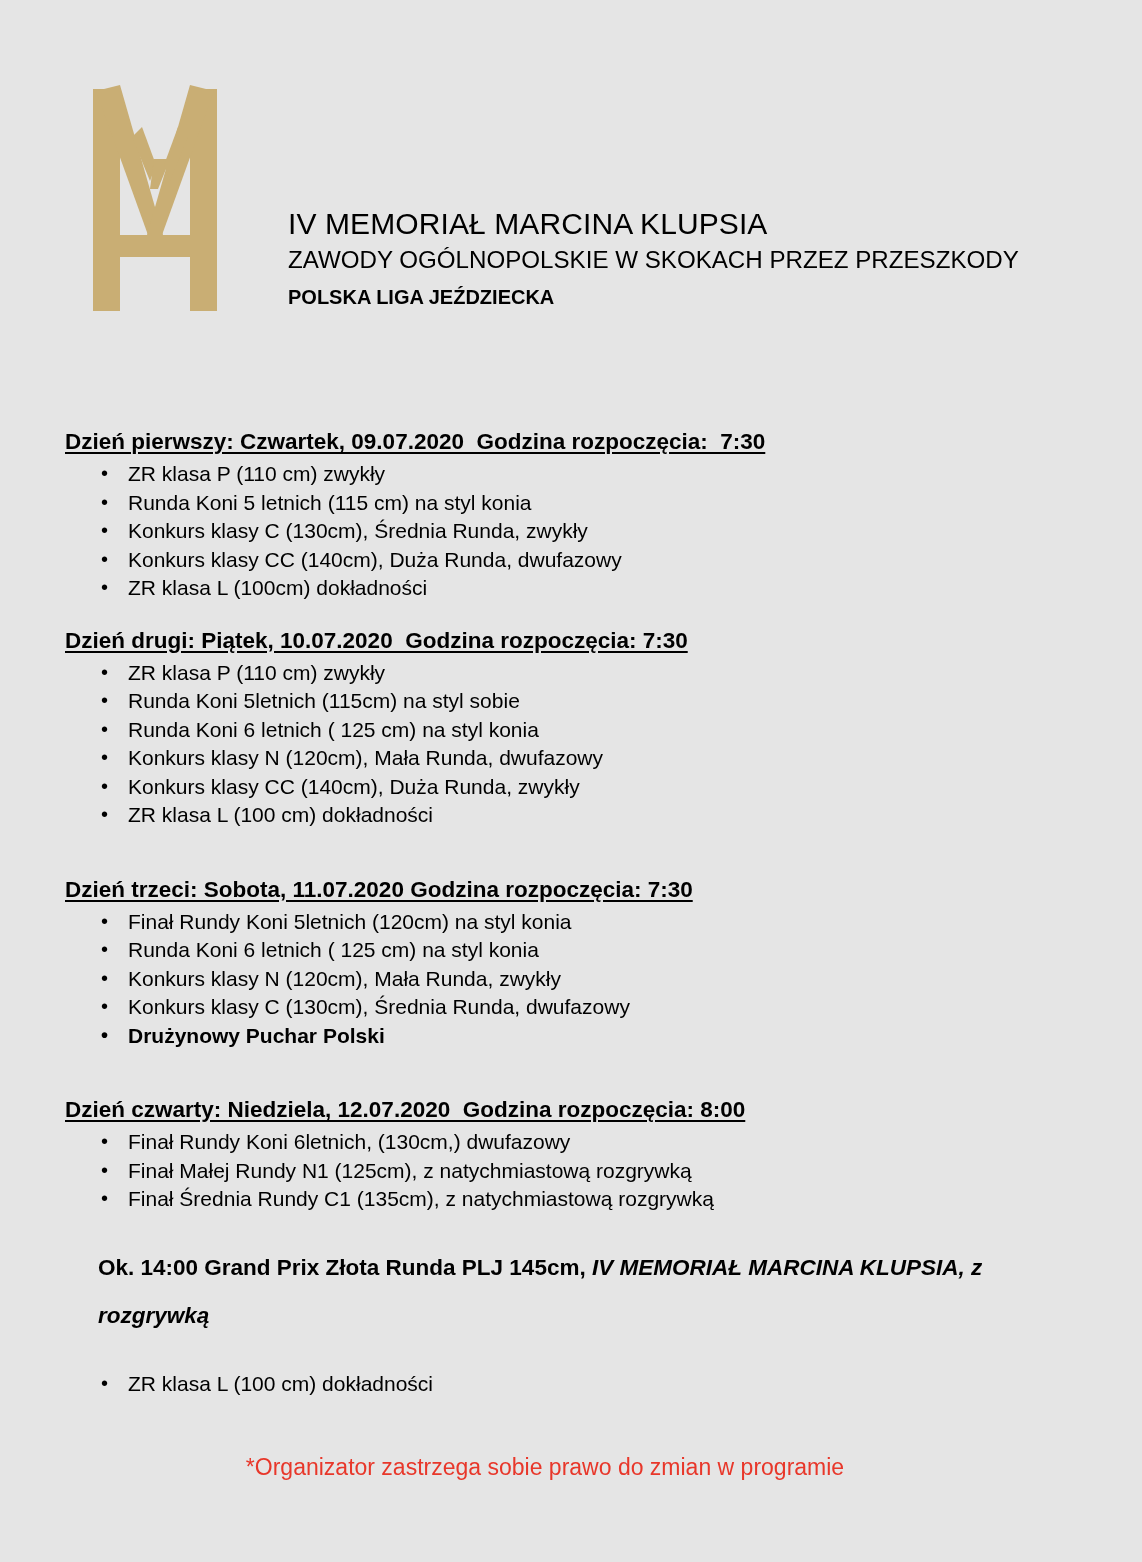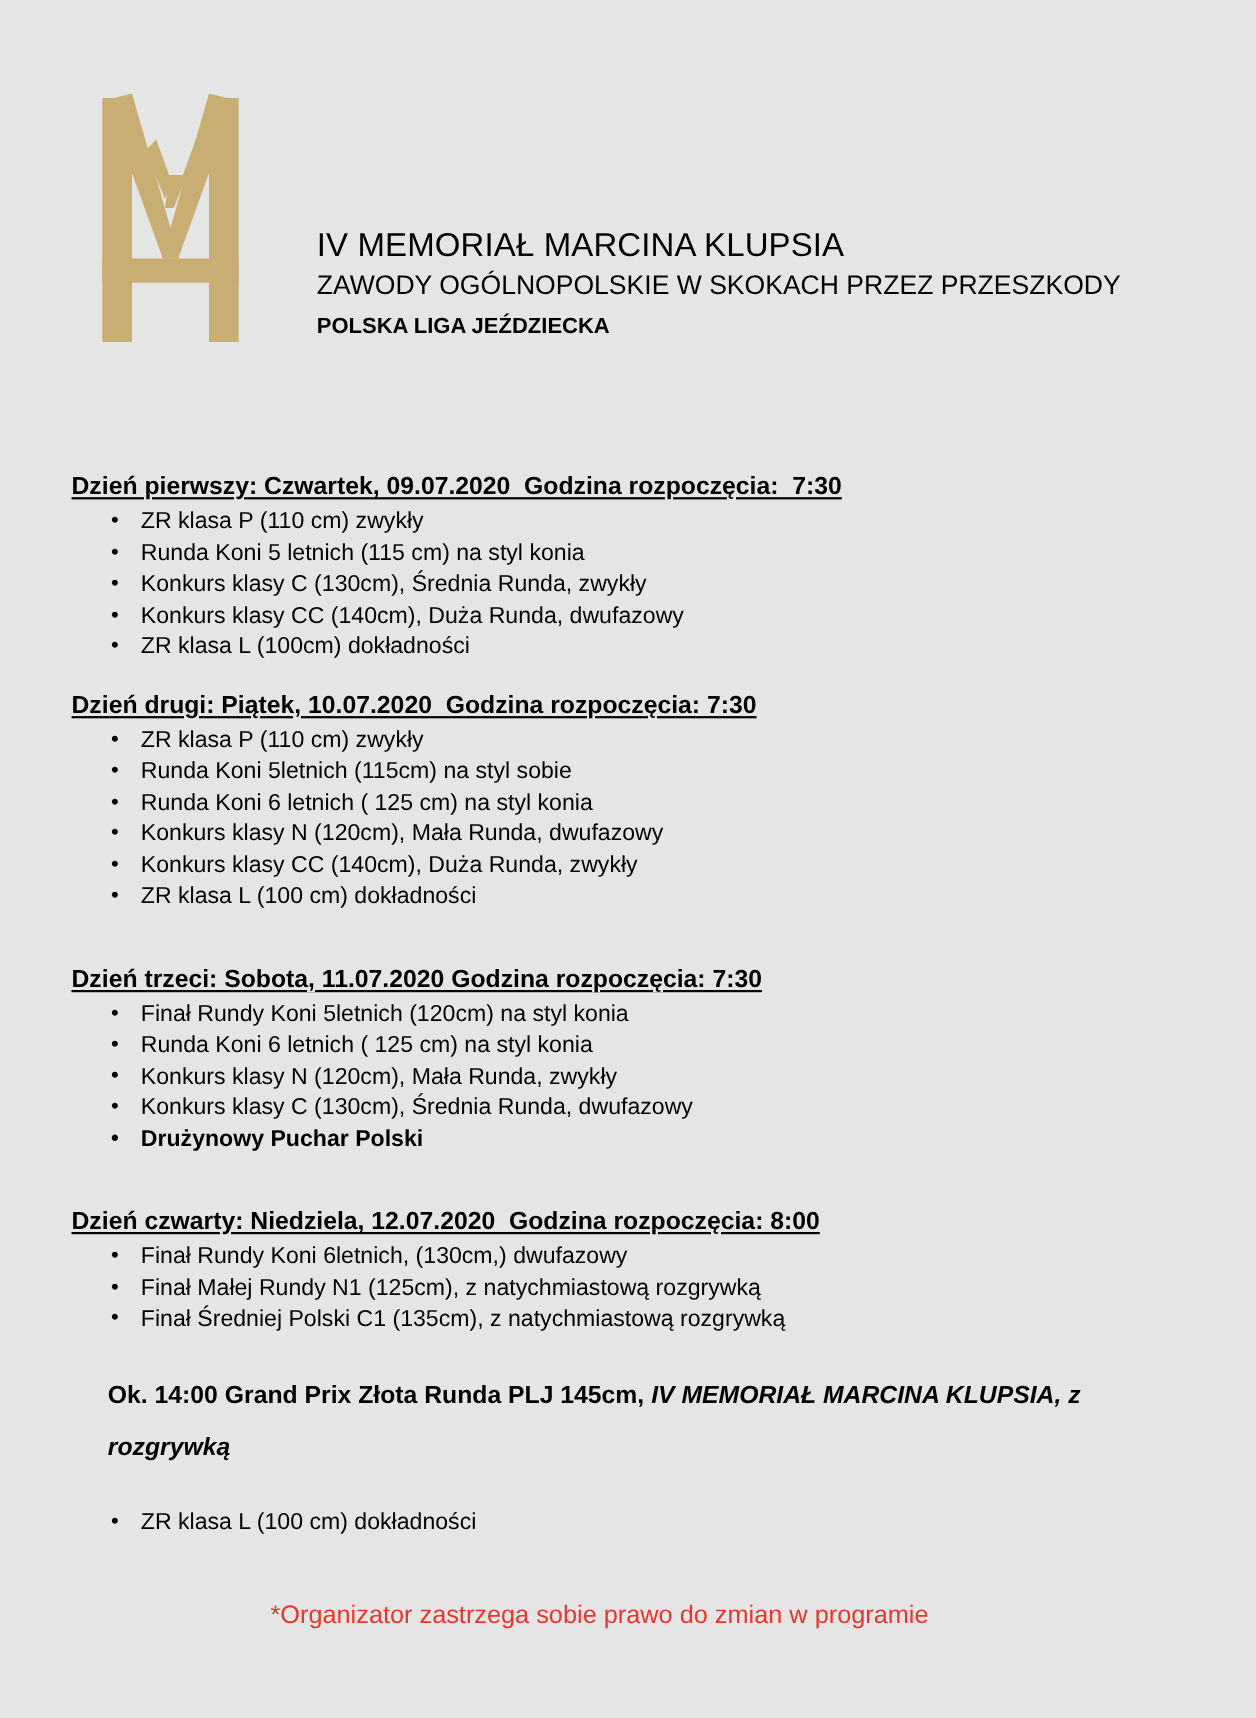"Finał Średniej Polski C1 (135cm)," li { text: Średniej Polski -> Średnia Rundy }
